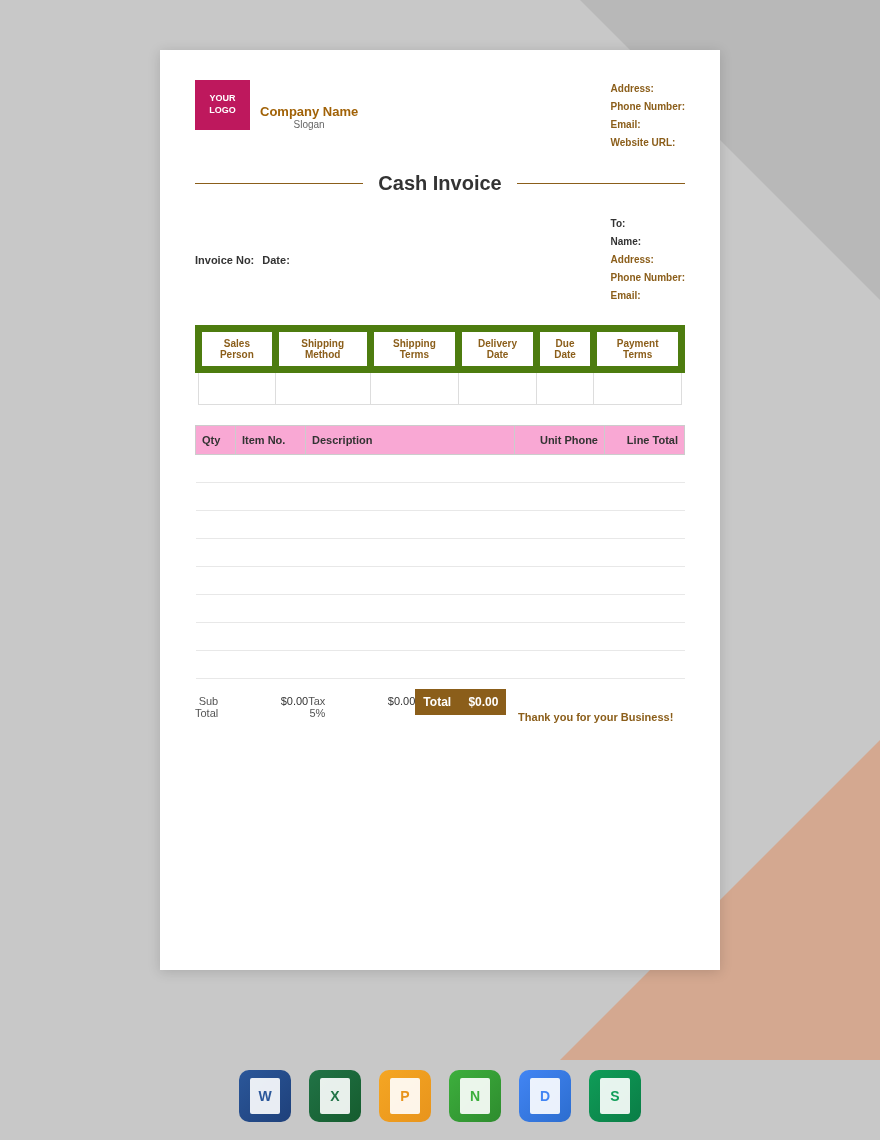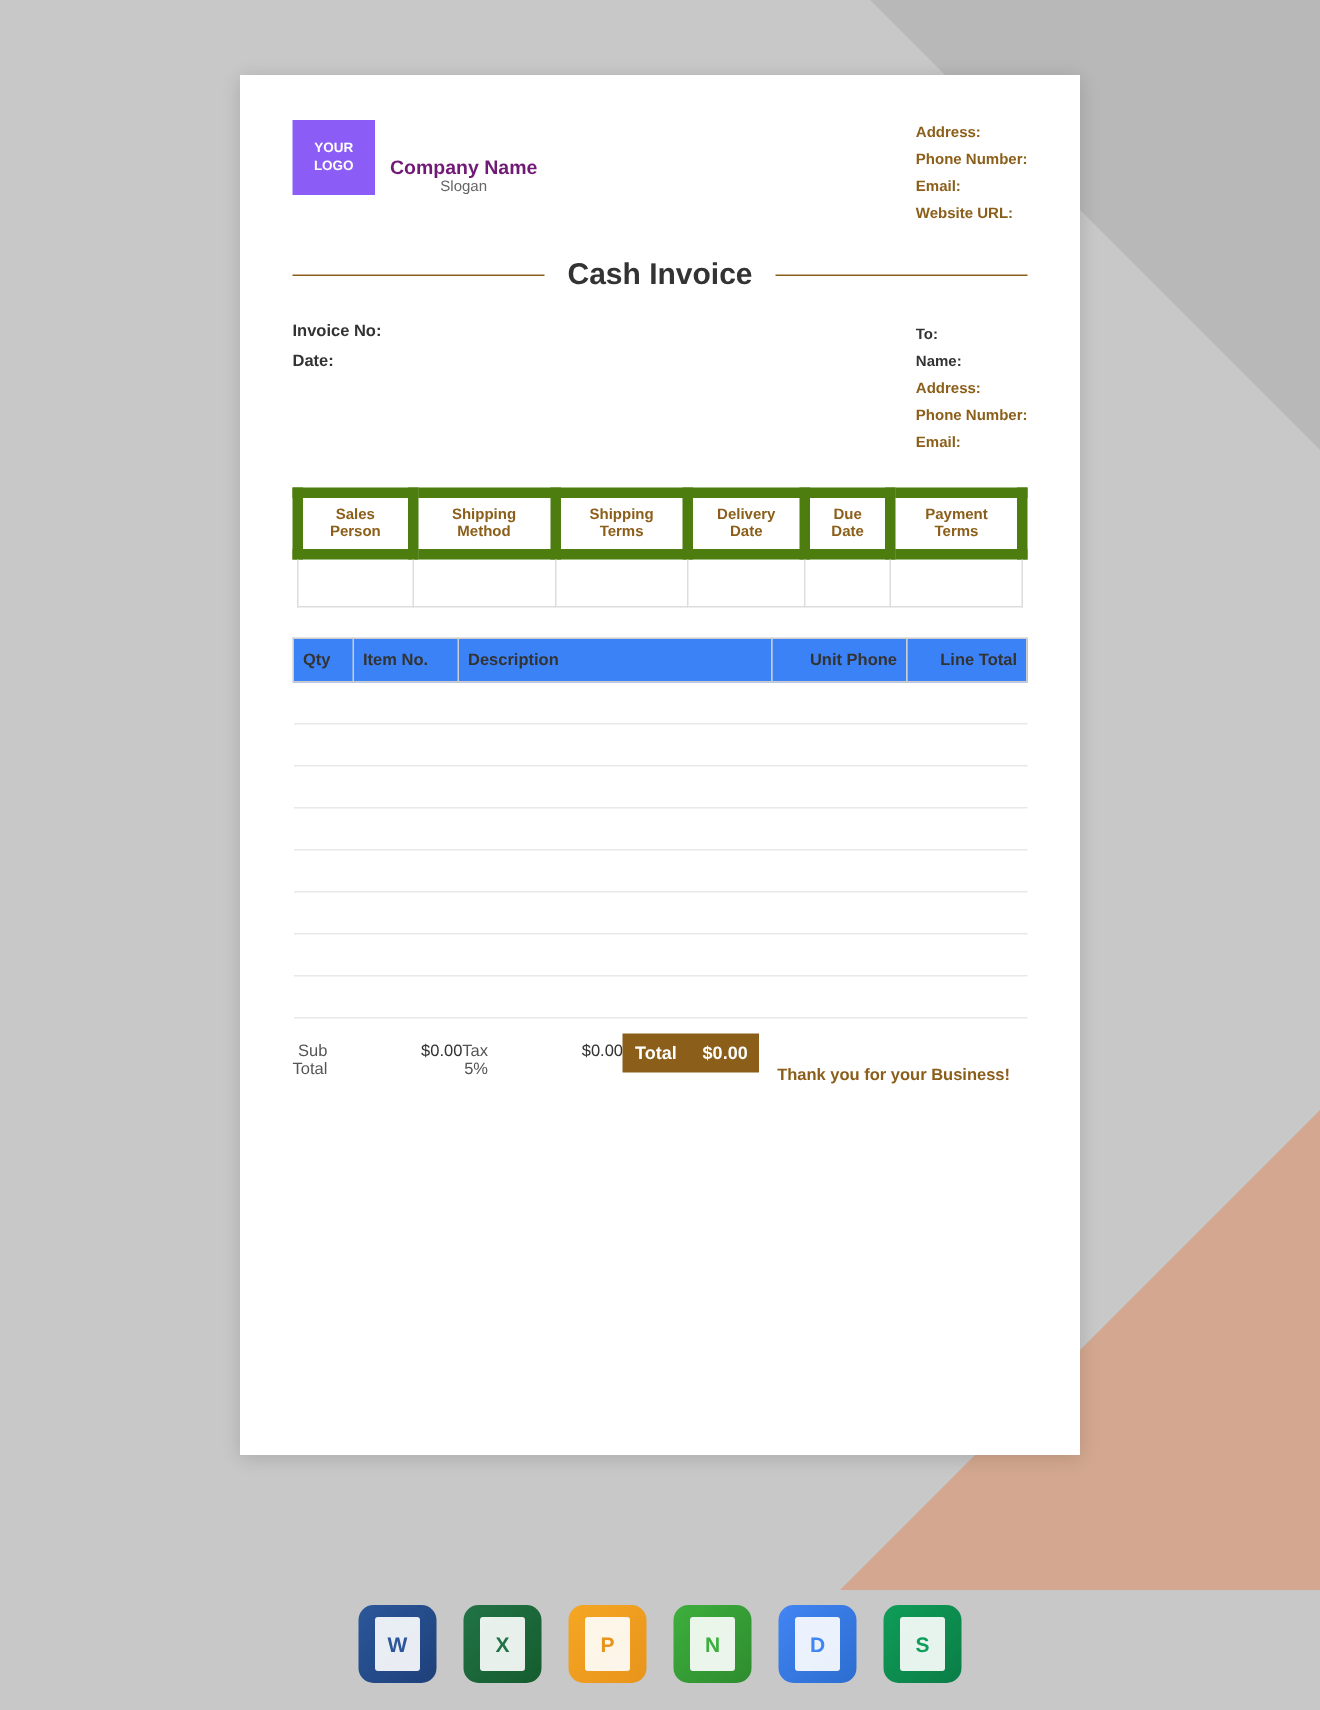"YOUR" .logo-box { background-color: #8b5cf6 -> #be185d }
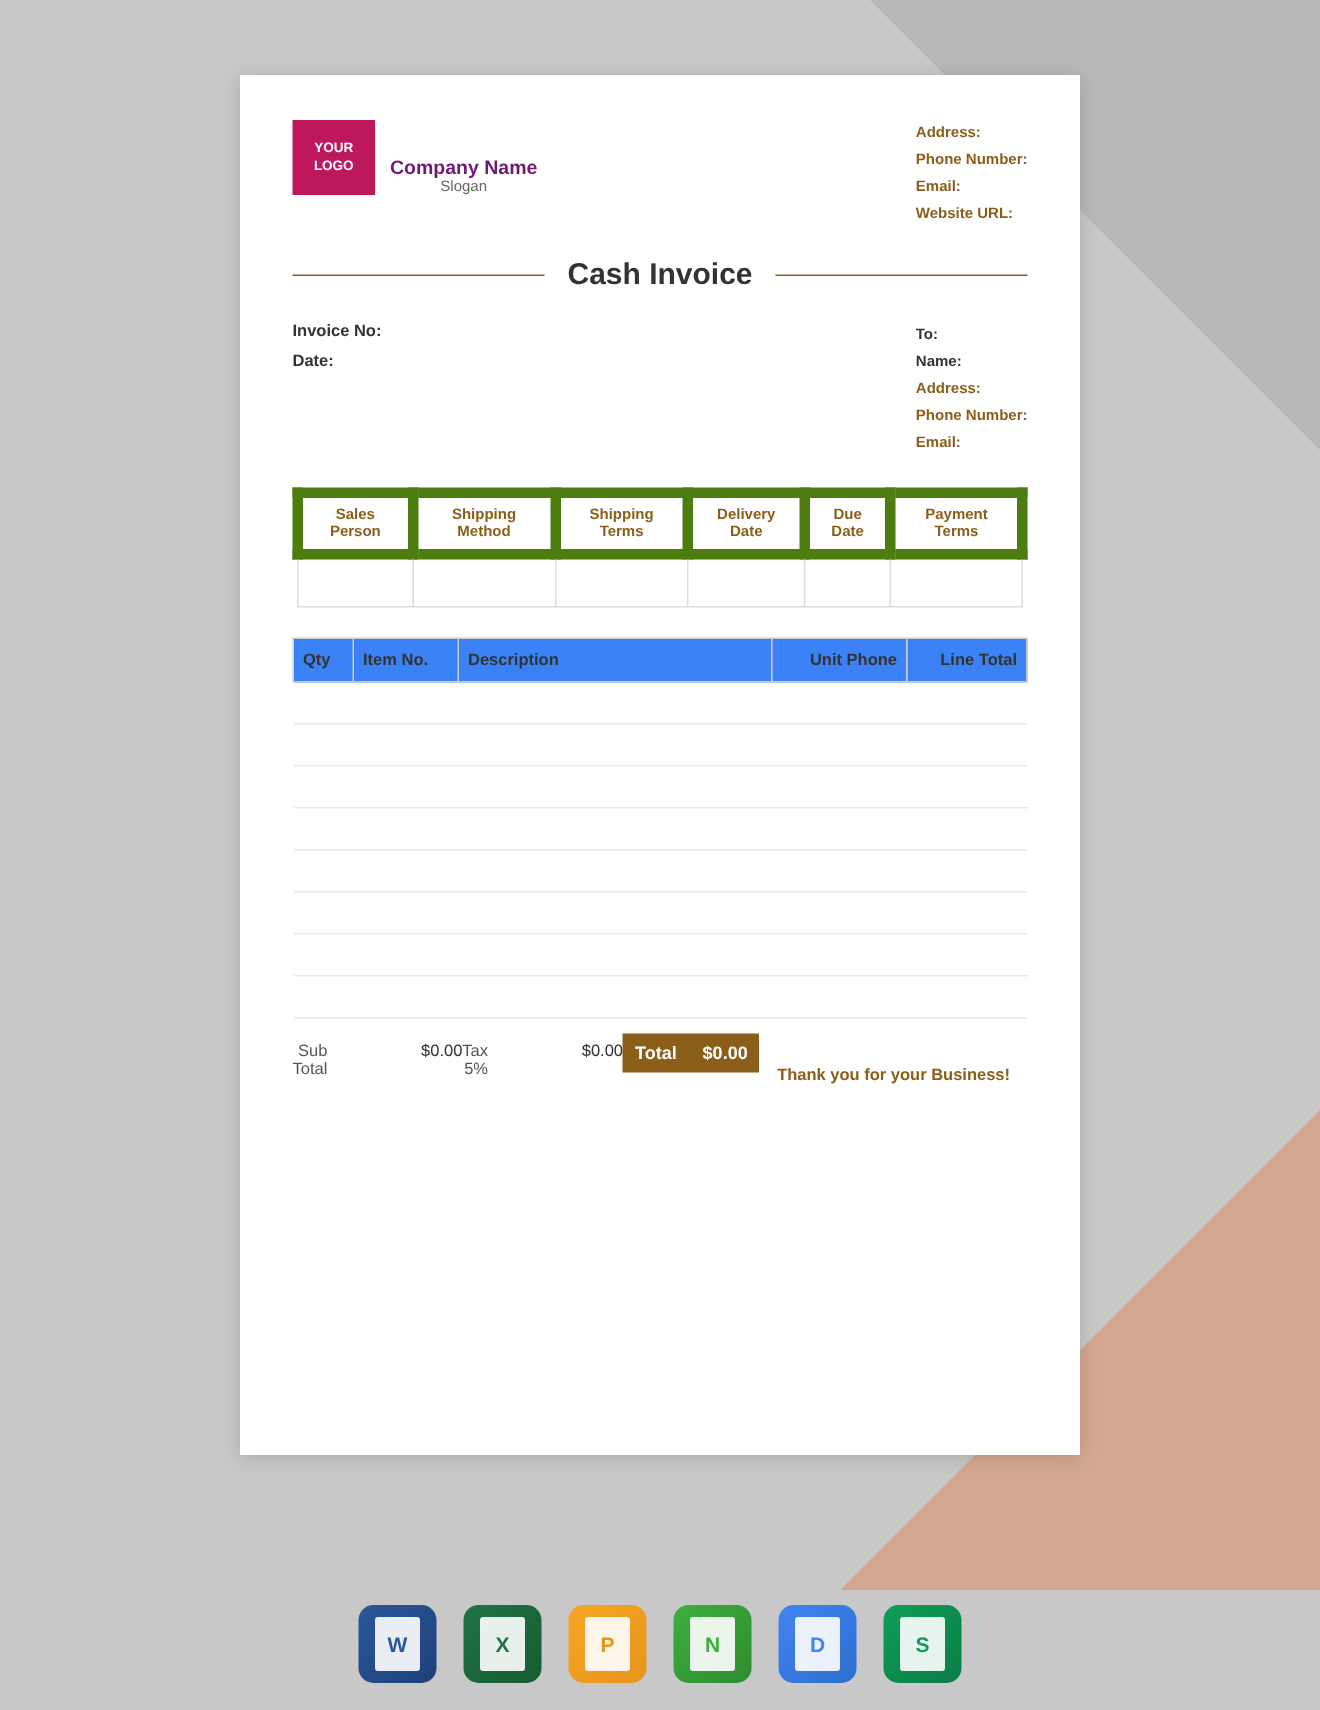"Company Name" .company-name { color: #701a75 -> #a16207 }
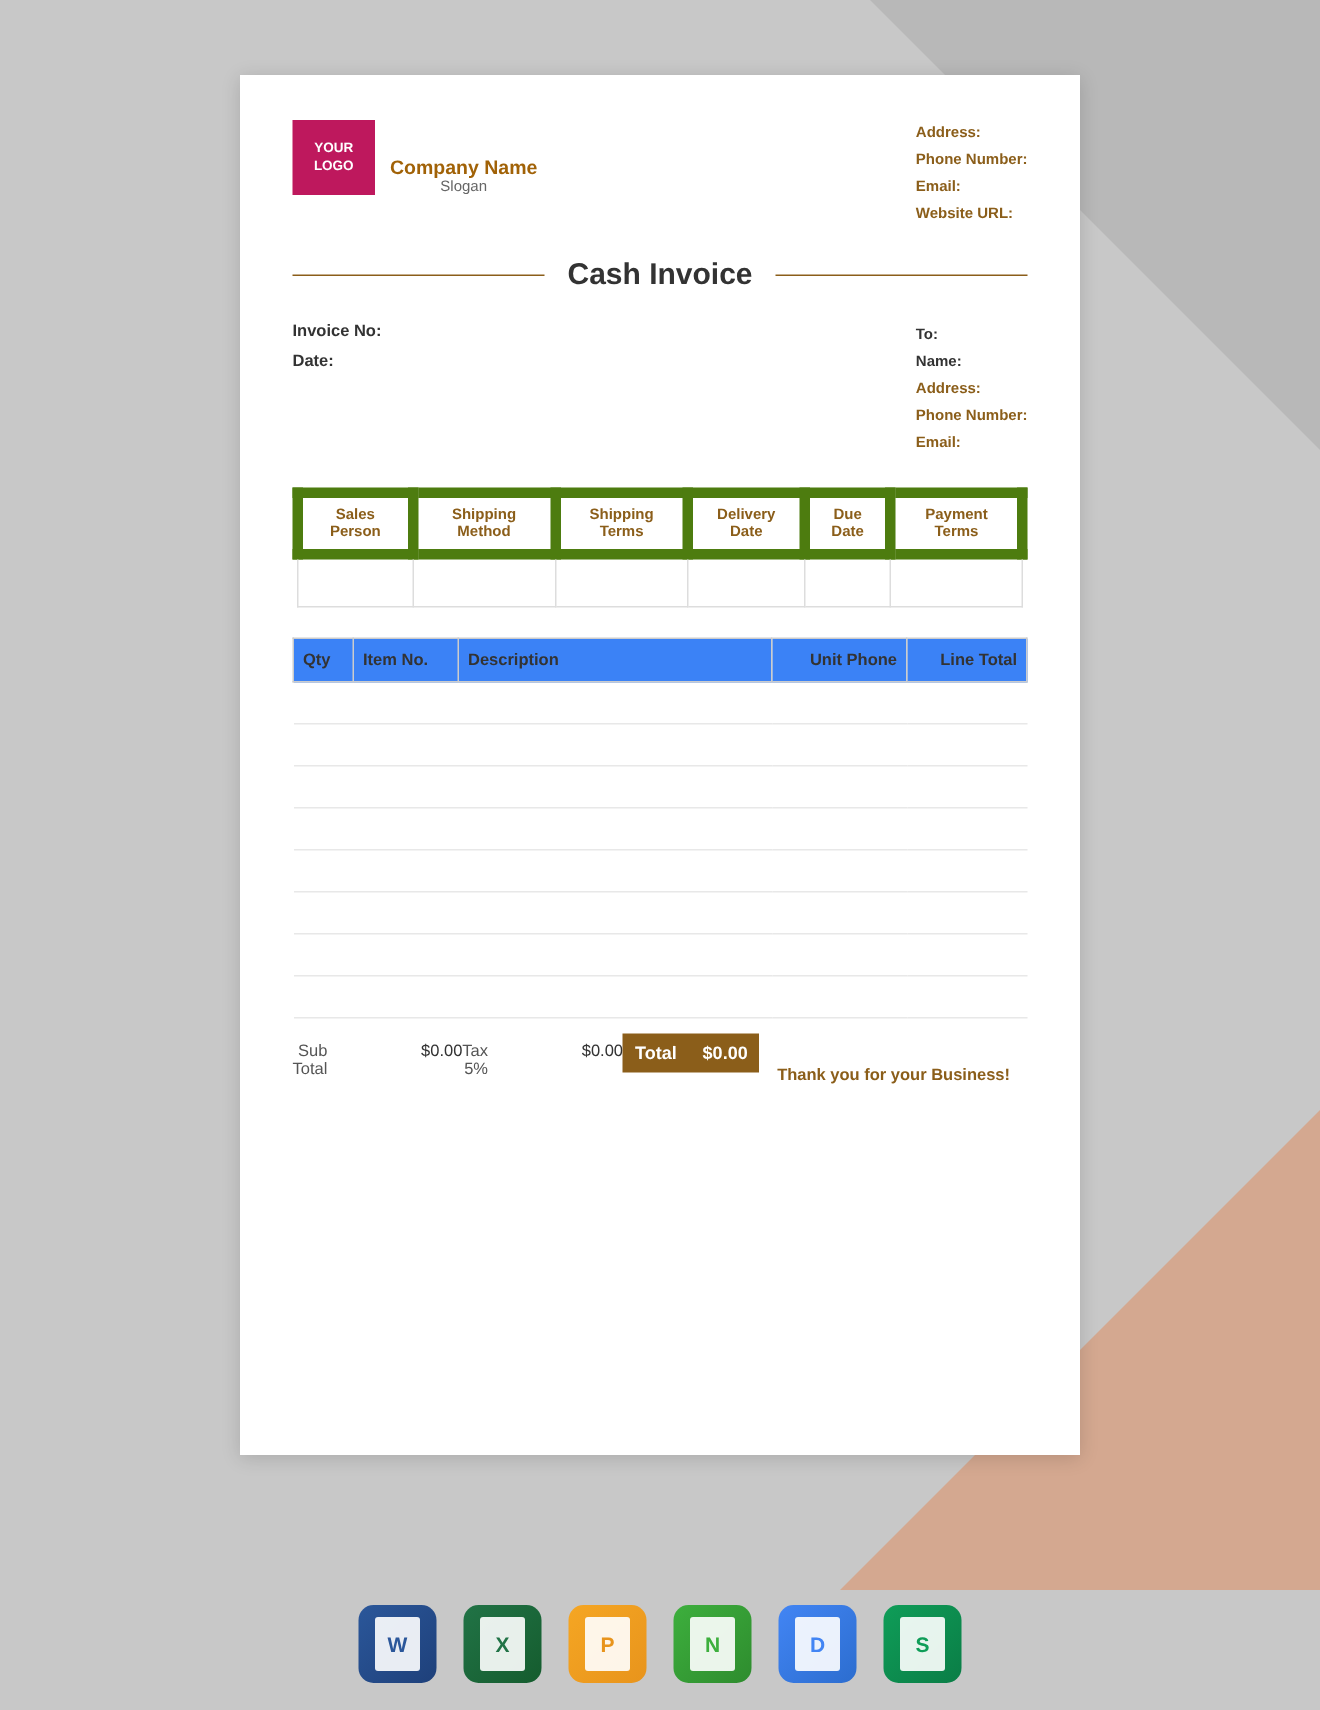"Invoice No:" .meta-left { flex-direction: column -> none; margin-top: none -> 39px }
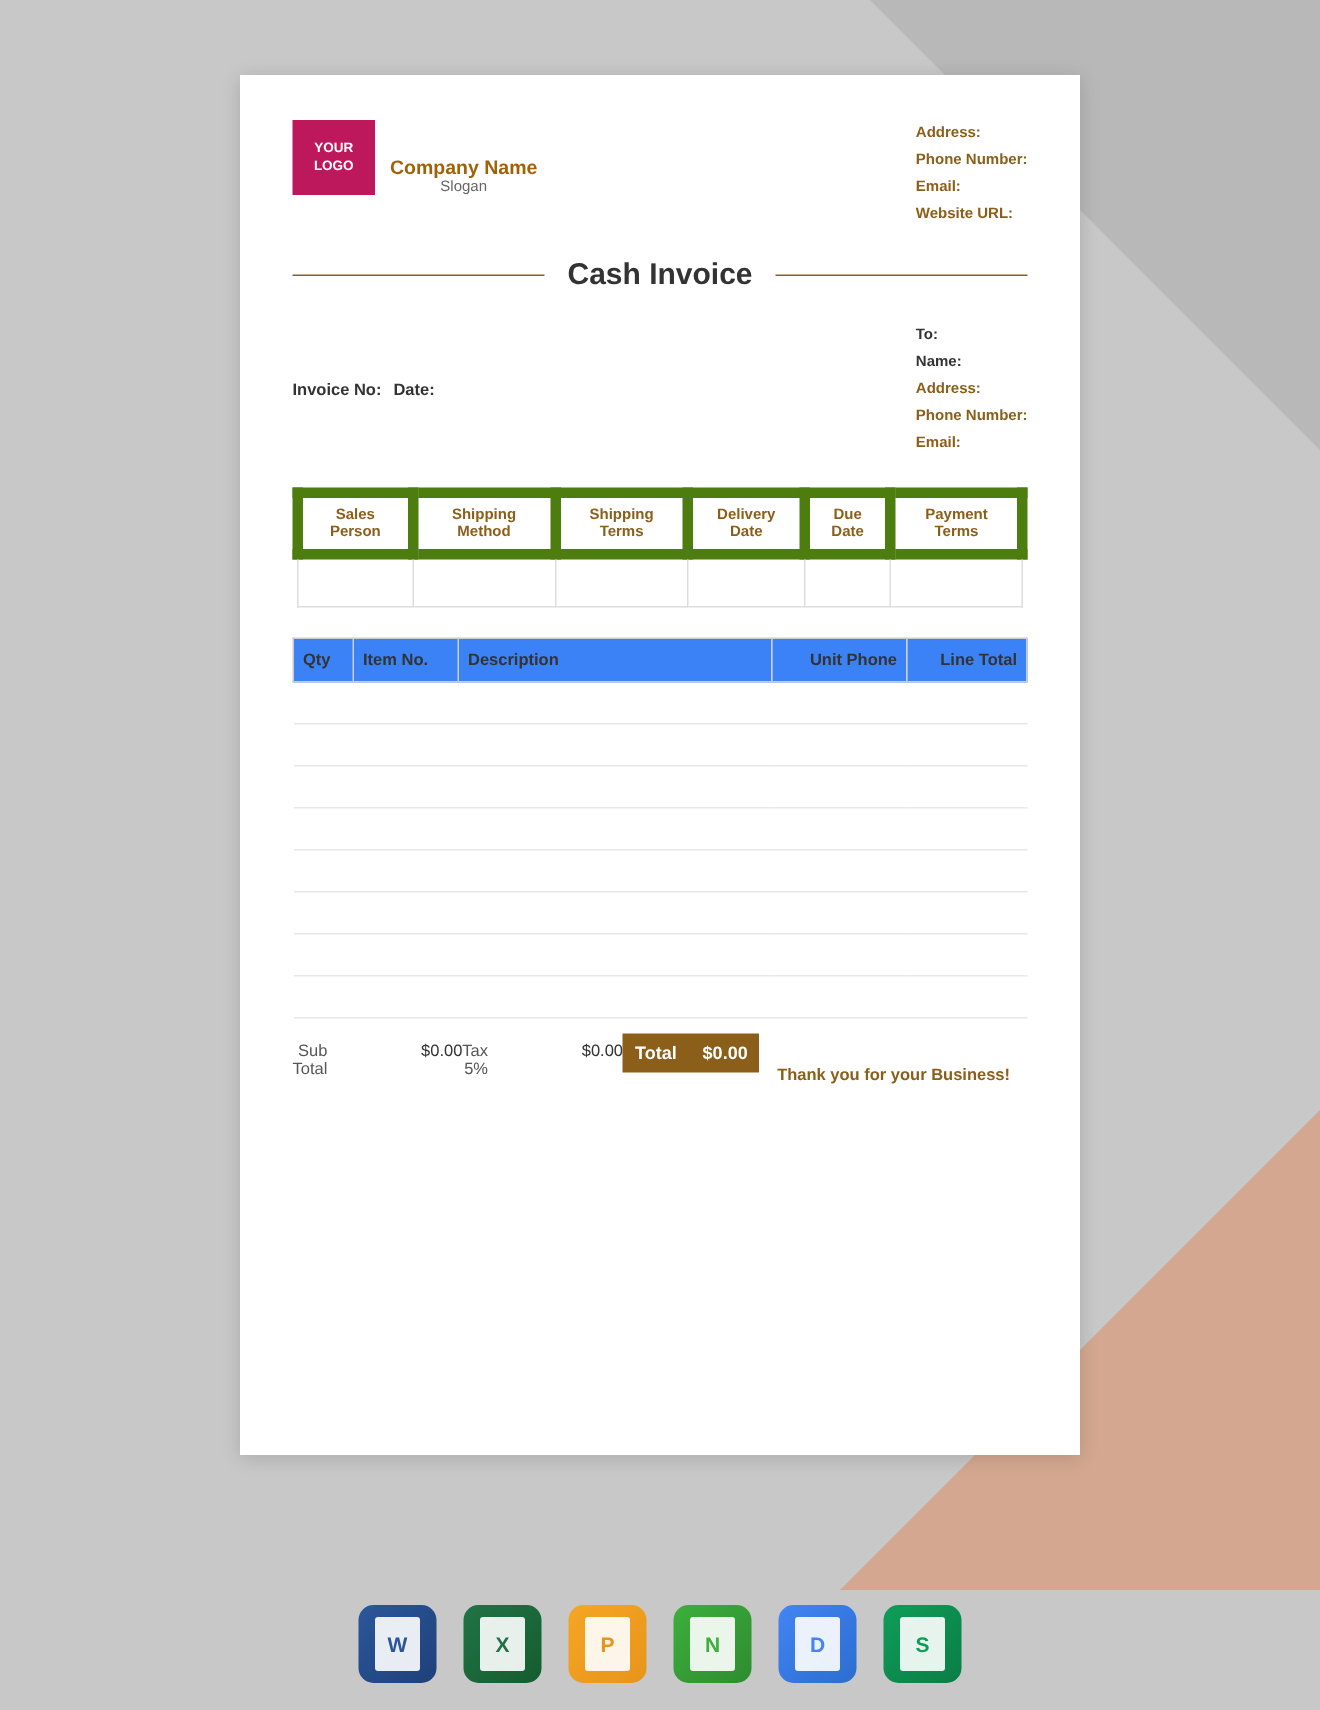"Qty" .items-table th { background: #3b82f6 -> #f9a8d4 }
